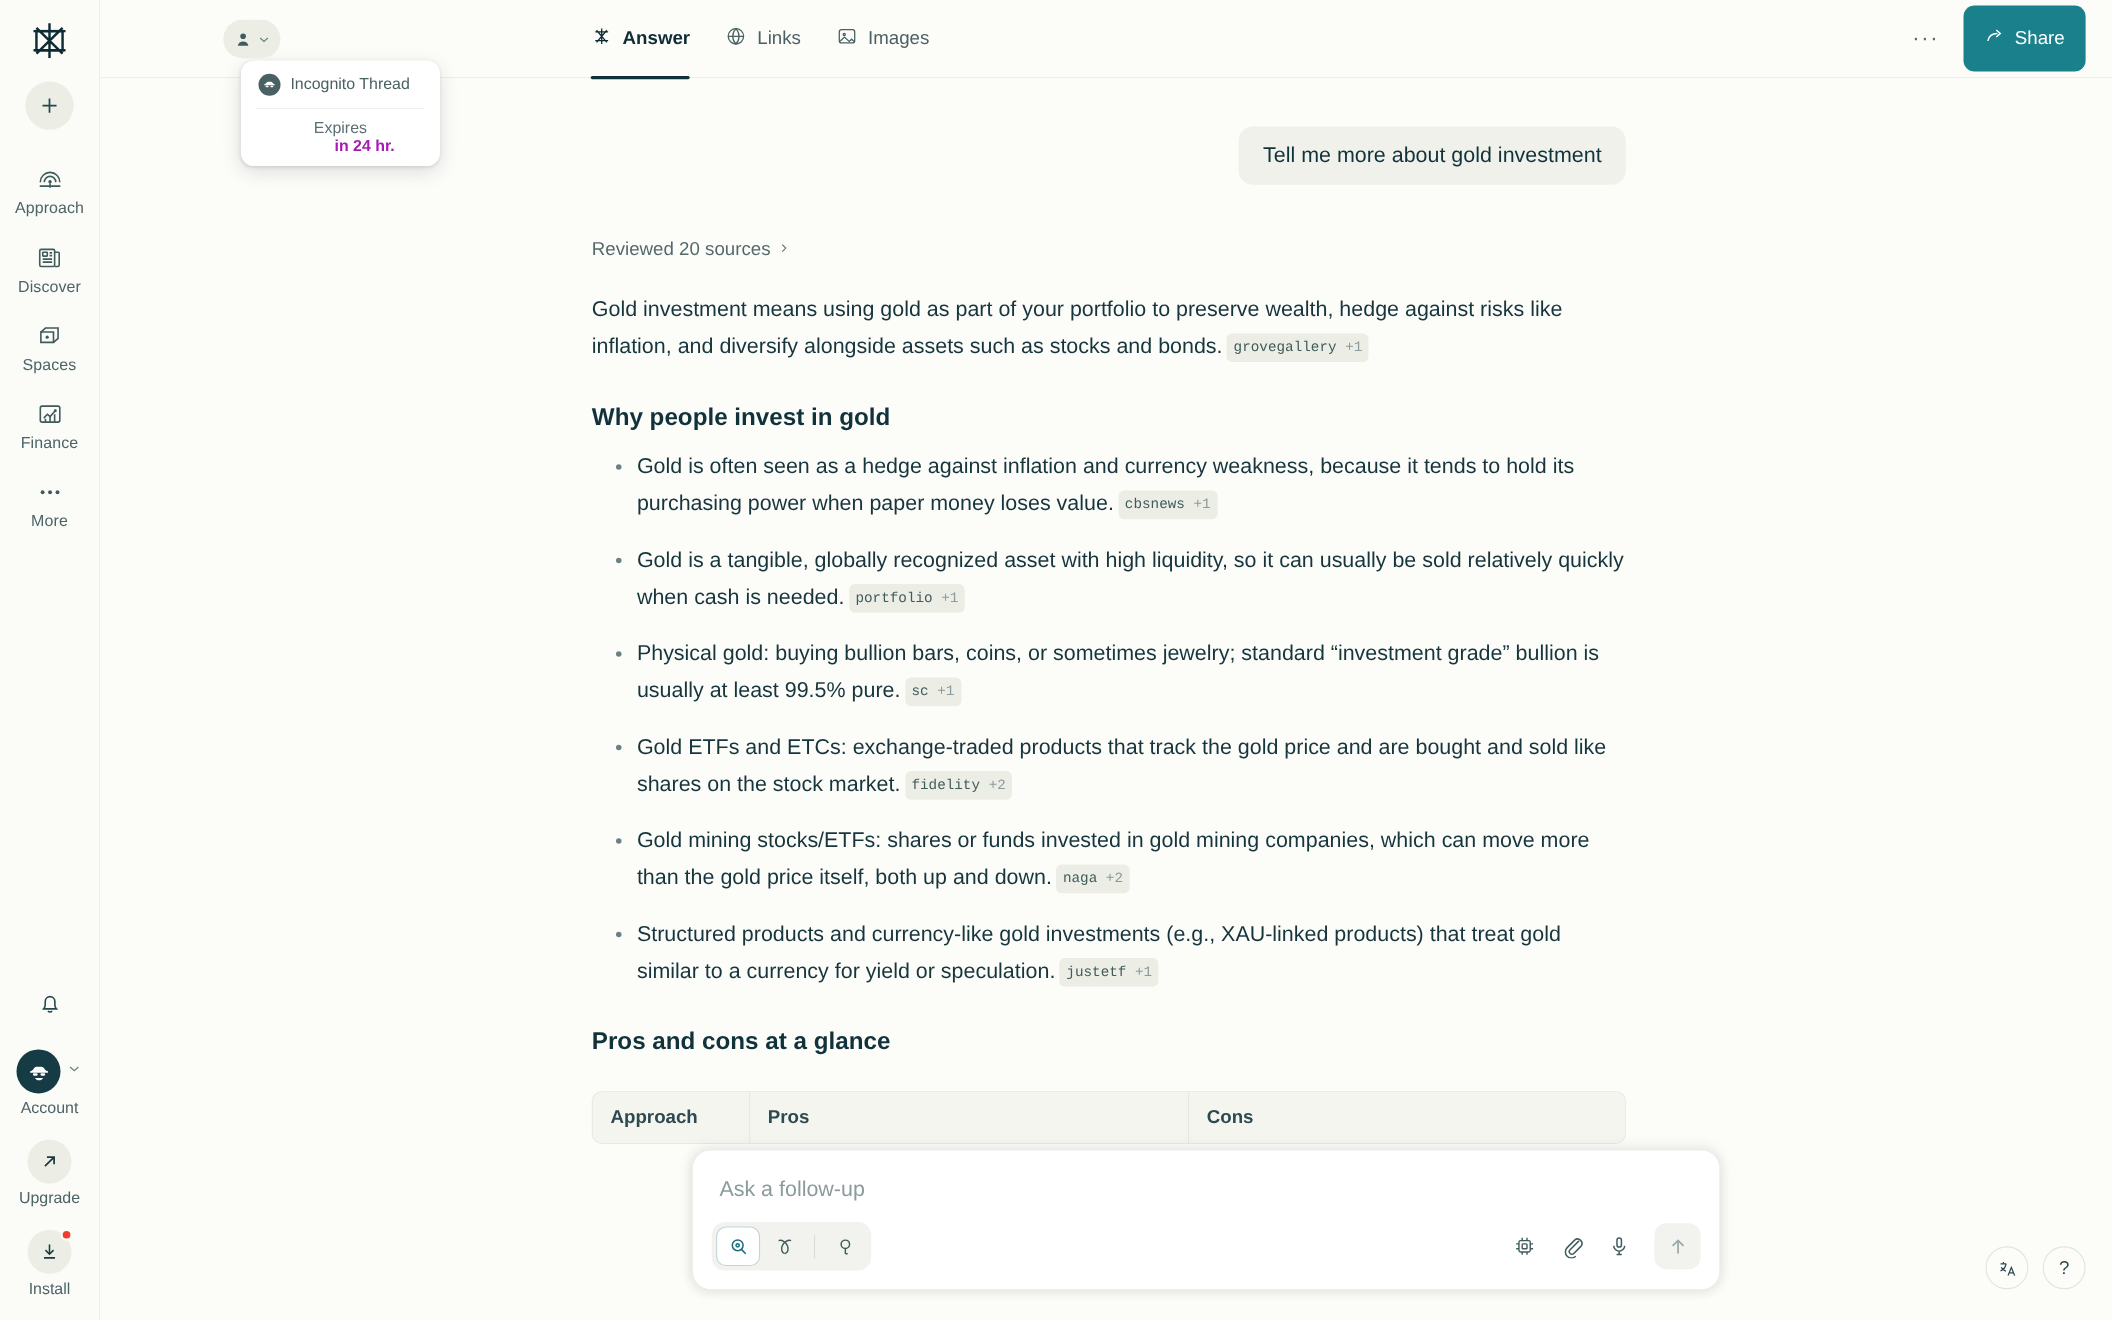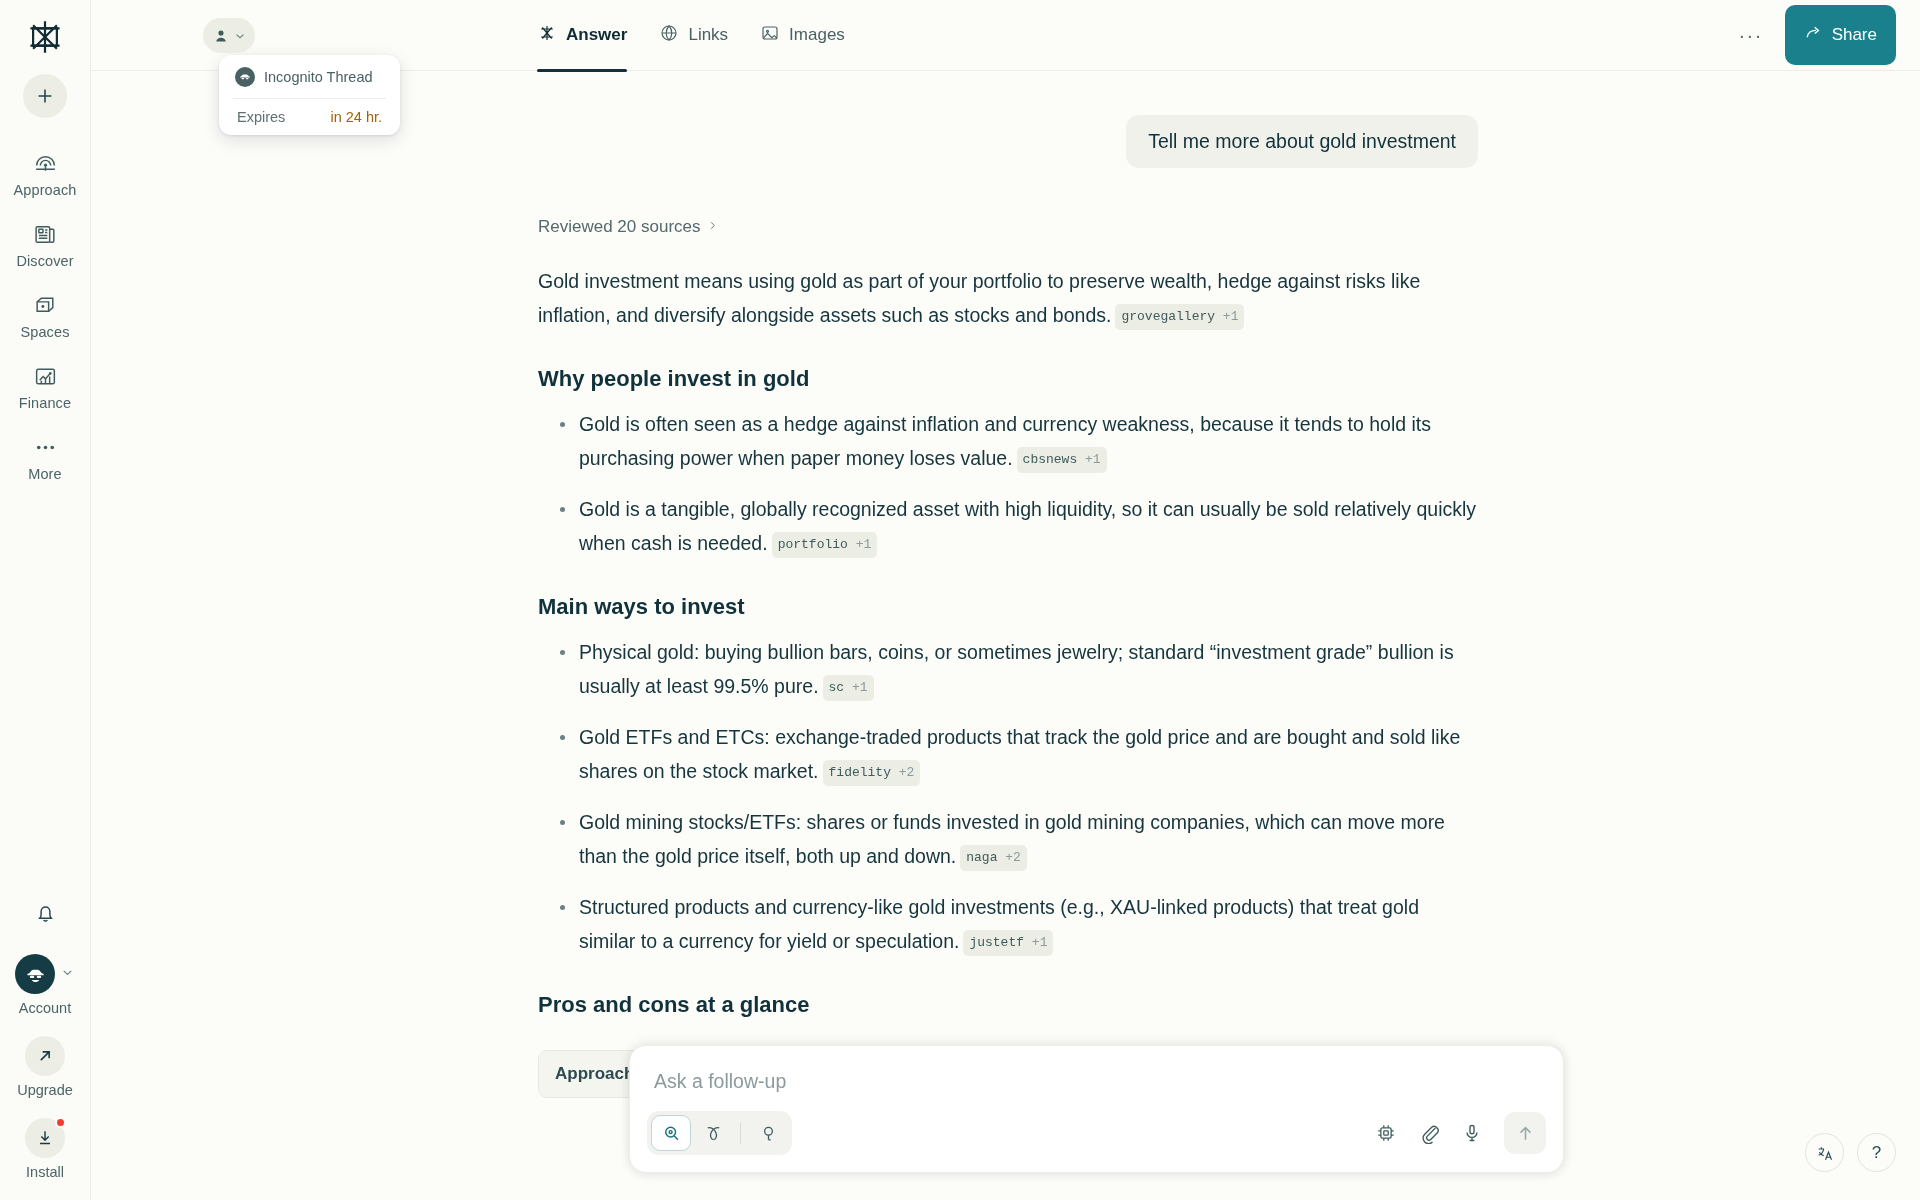"Expires" .pop-row2 { flex-direction: none -> column }
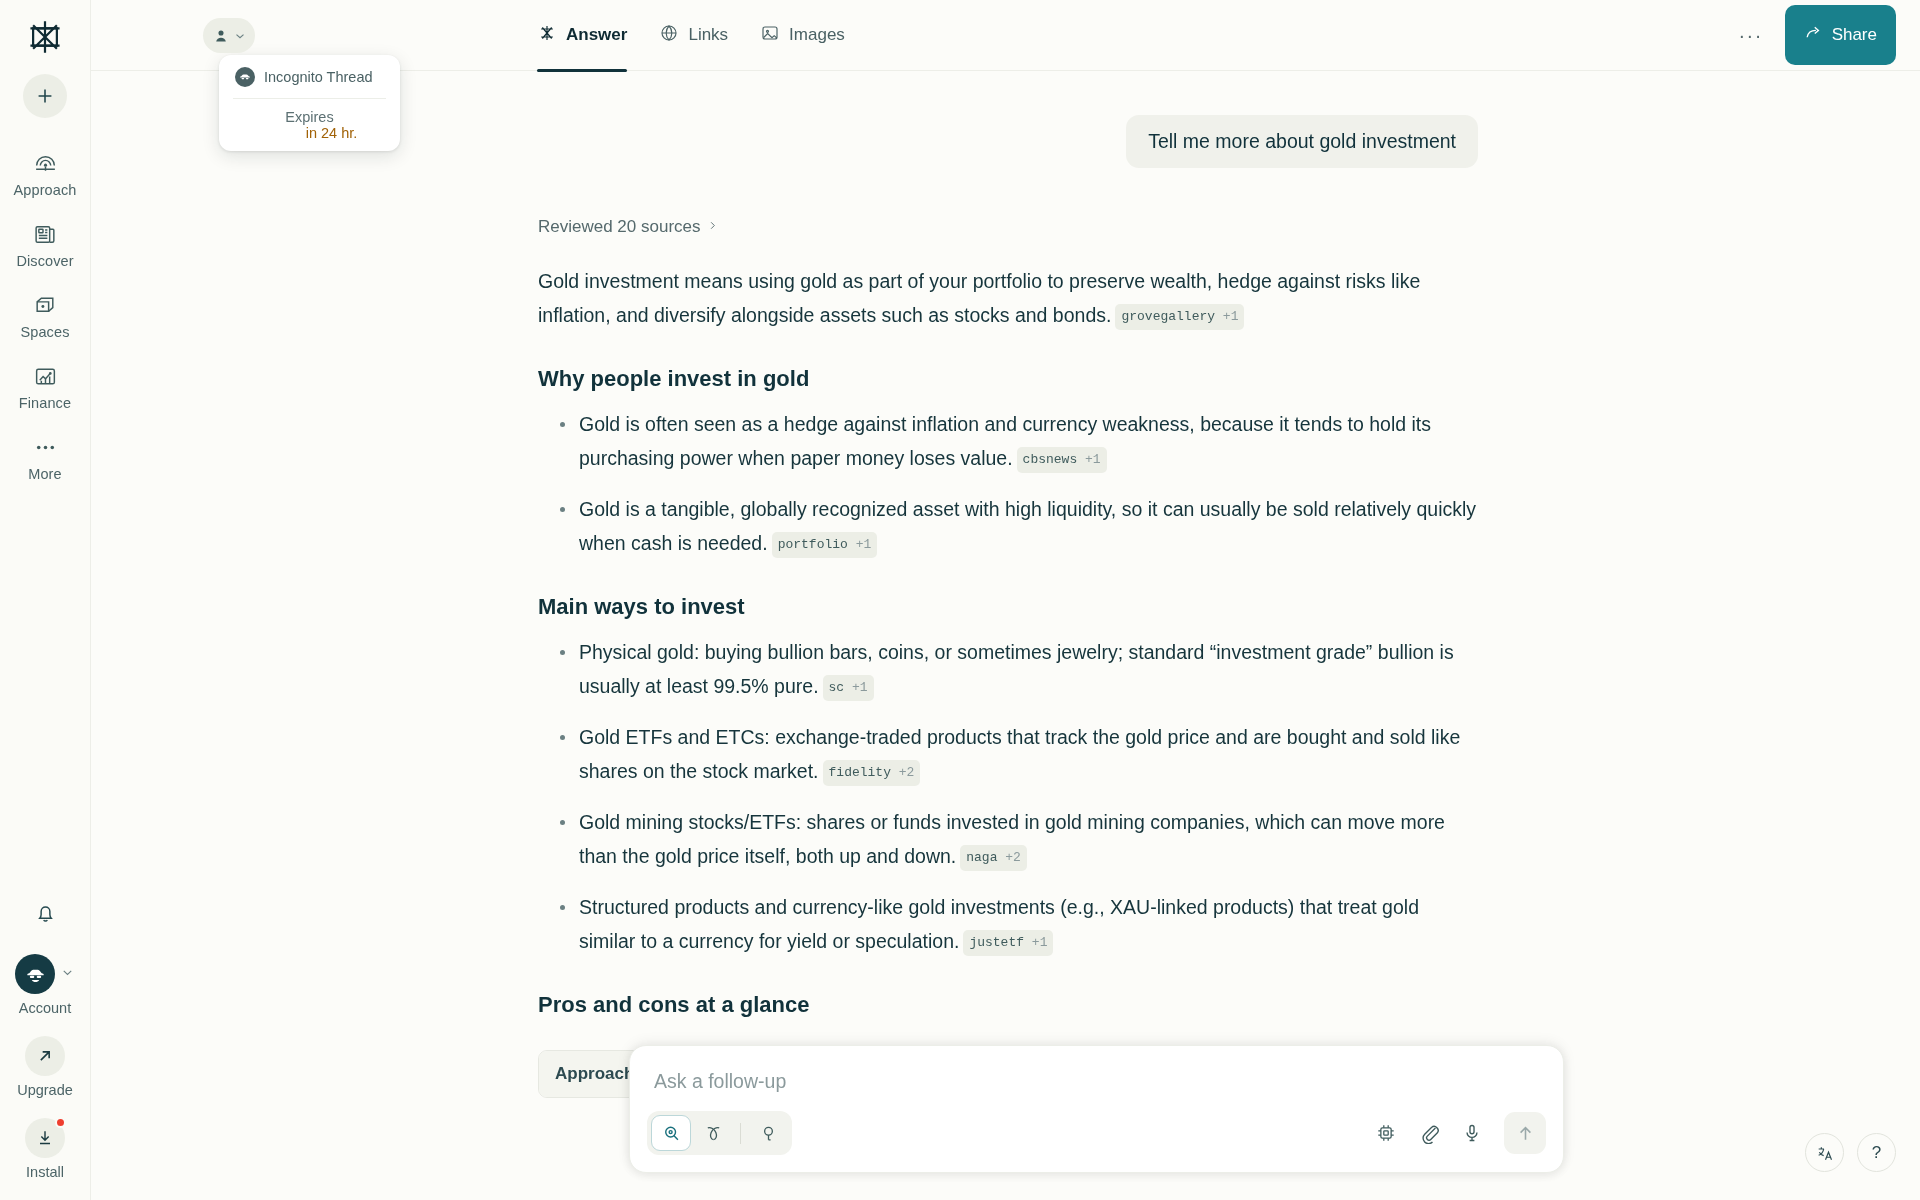"in 24 hr." .pop-v { color: #a16207 -> #a21caf; font-weight: normal -> bold }
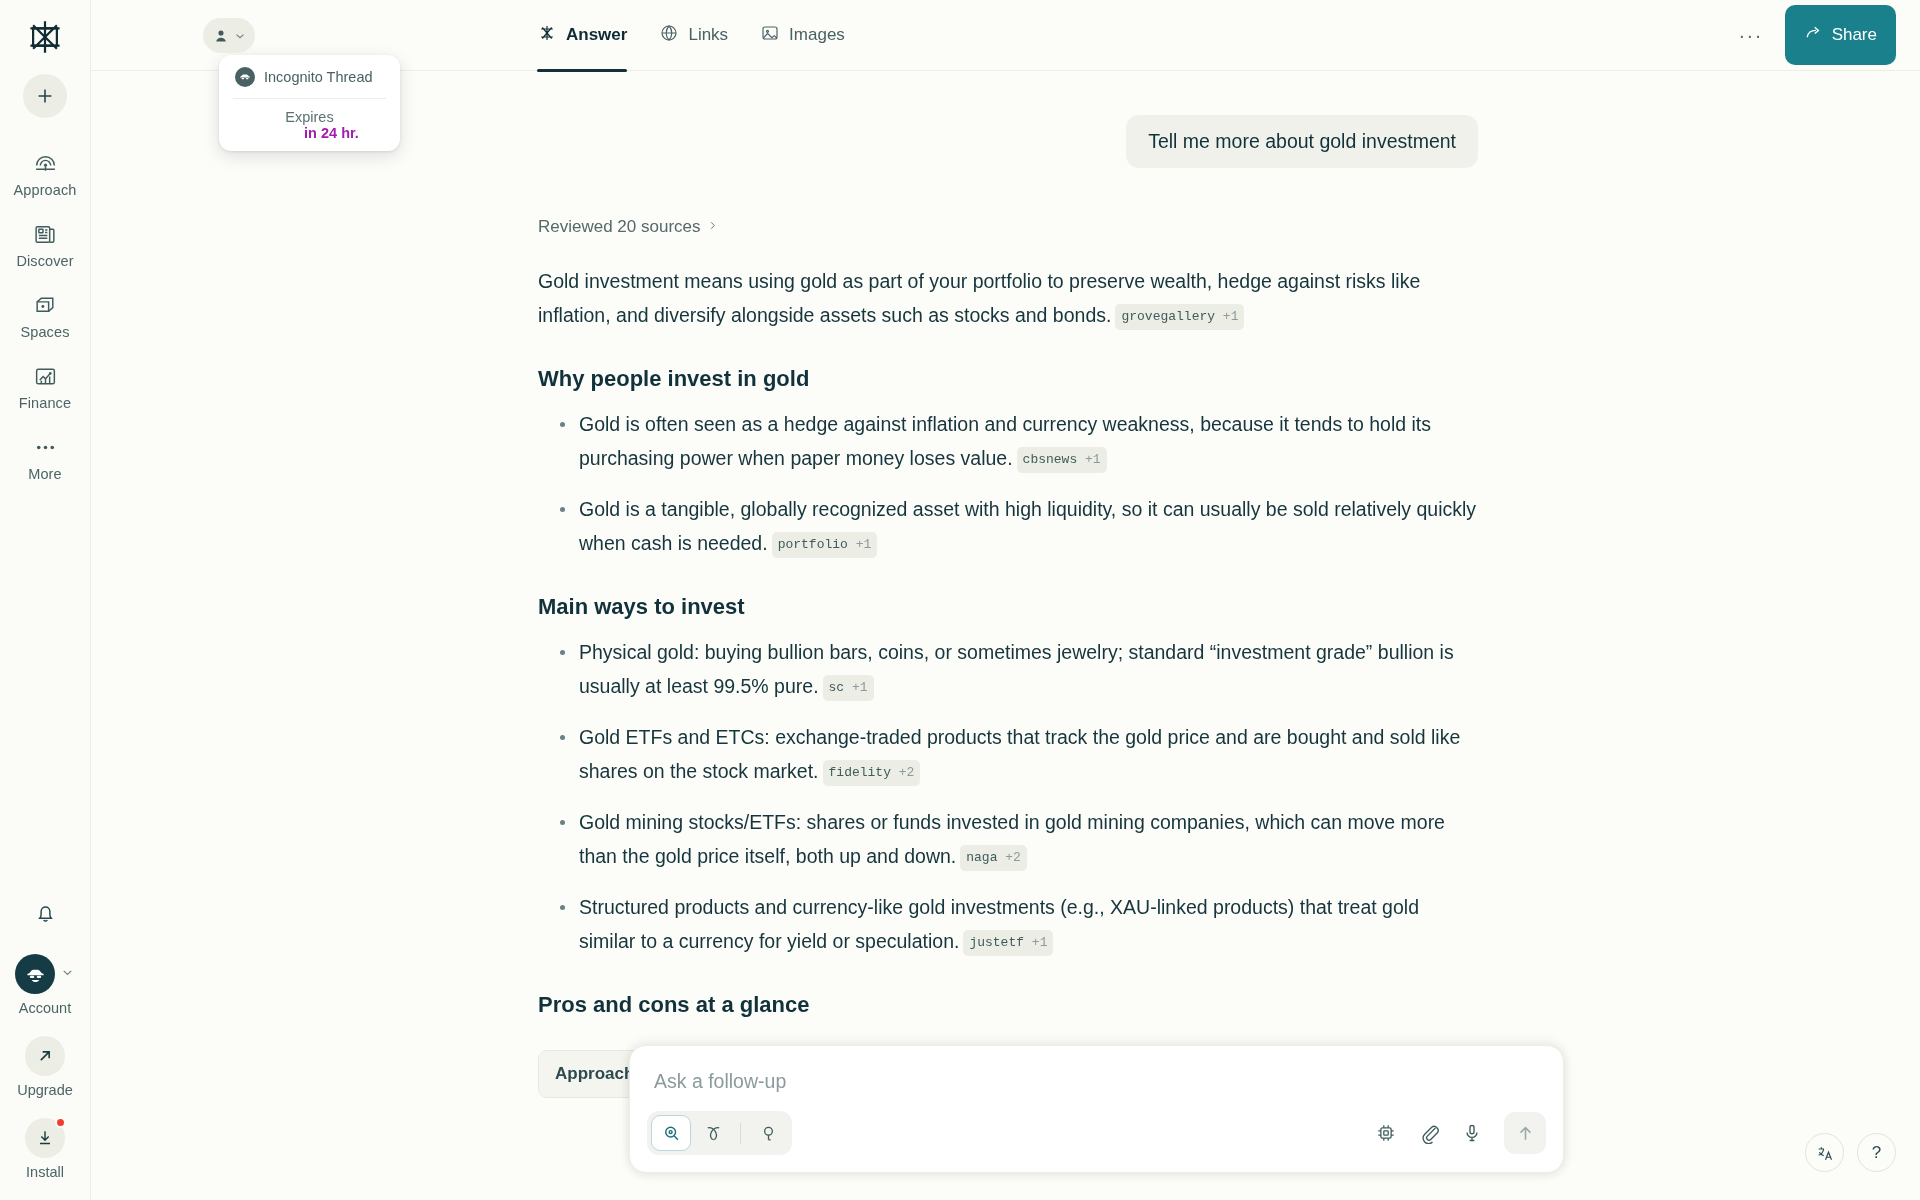"Main ways to invest" h2.sec { html: <h2>Main ways to invest</h2> -> none }
